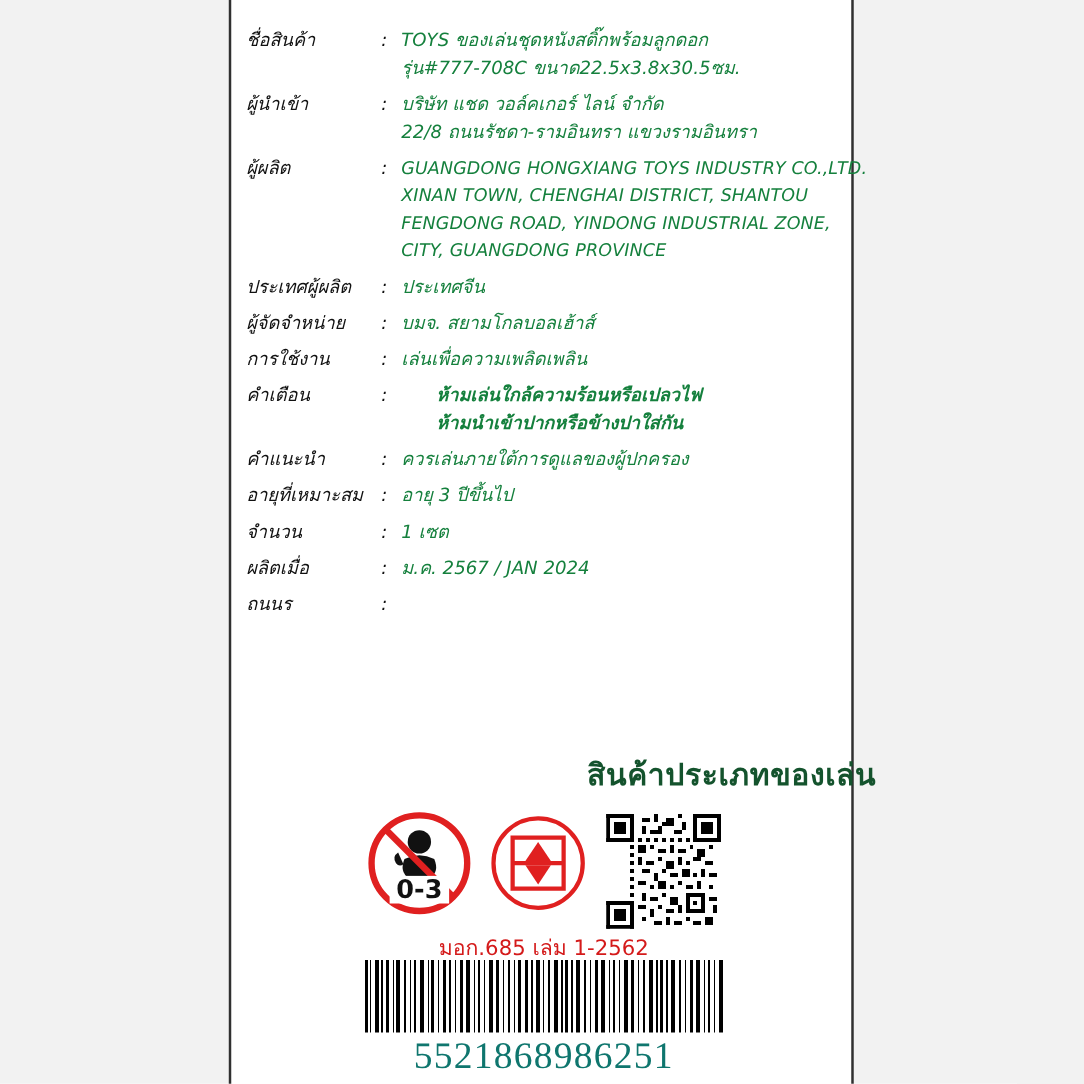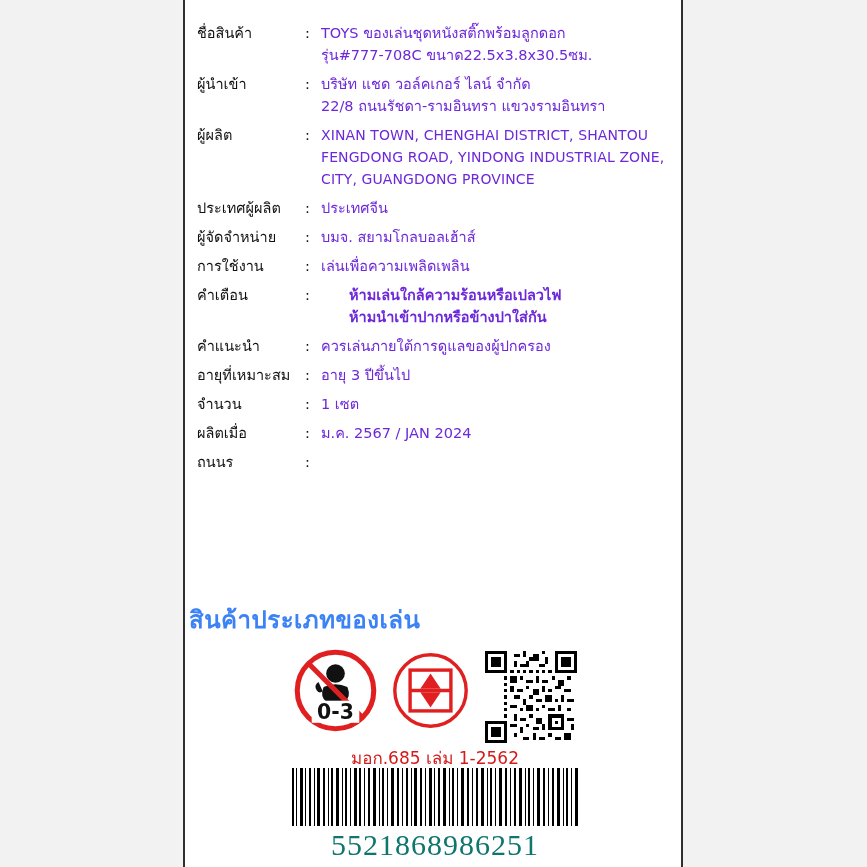"ชื่อสินค้า" .row { font-style: none -> italic }
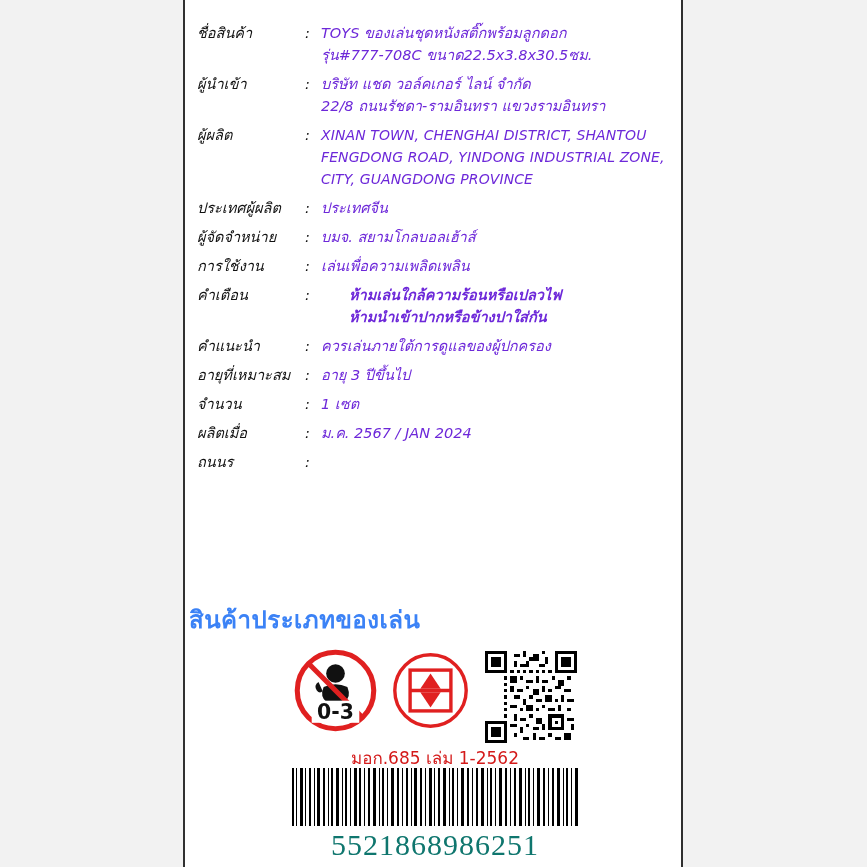"TOYS ของเล่นชุดหนังสติ๊กพร้อมลูกดอก" .row-value { color: #6d28d9 -> #15803d }
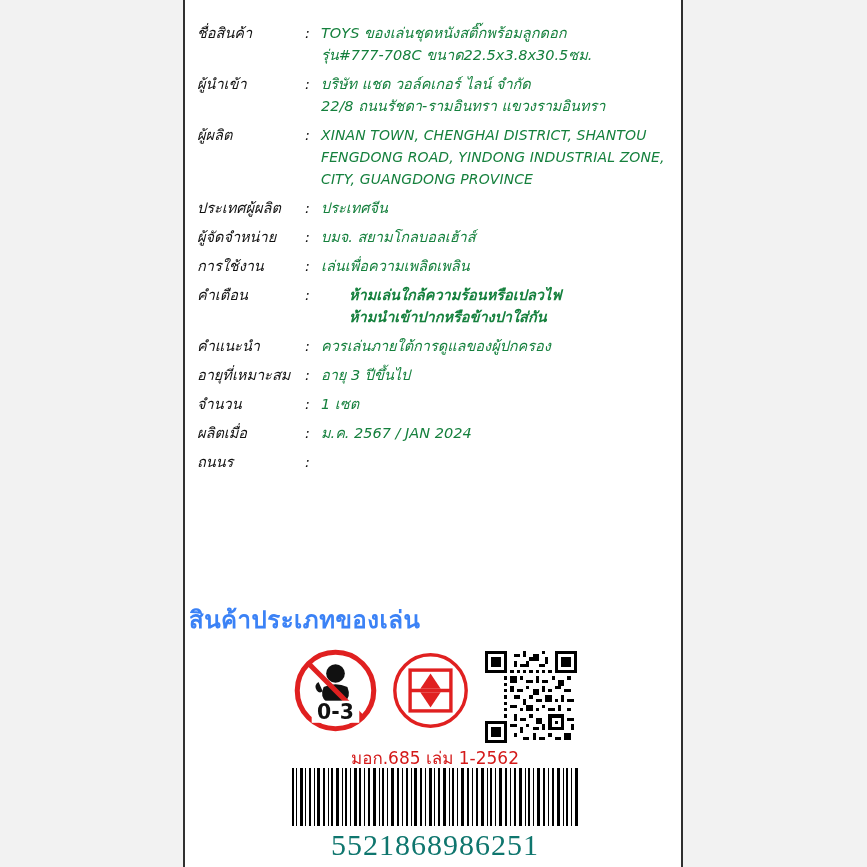"GUANGDONG HONGXIANG TOYS INDUSTRY" span.line { html: none -> <span>GUANGDONG HONGXIANG TOYS INDUSTRY CO.,LTD.</span> }
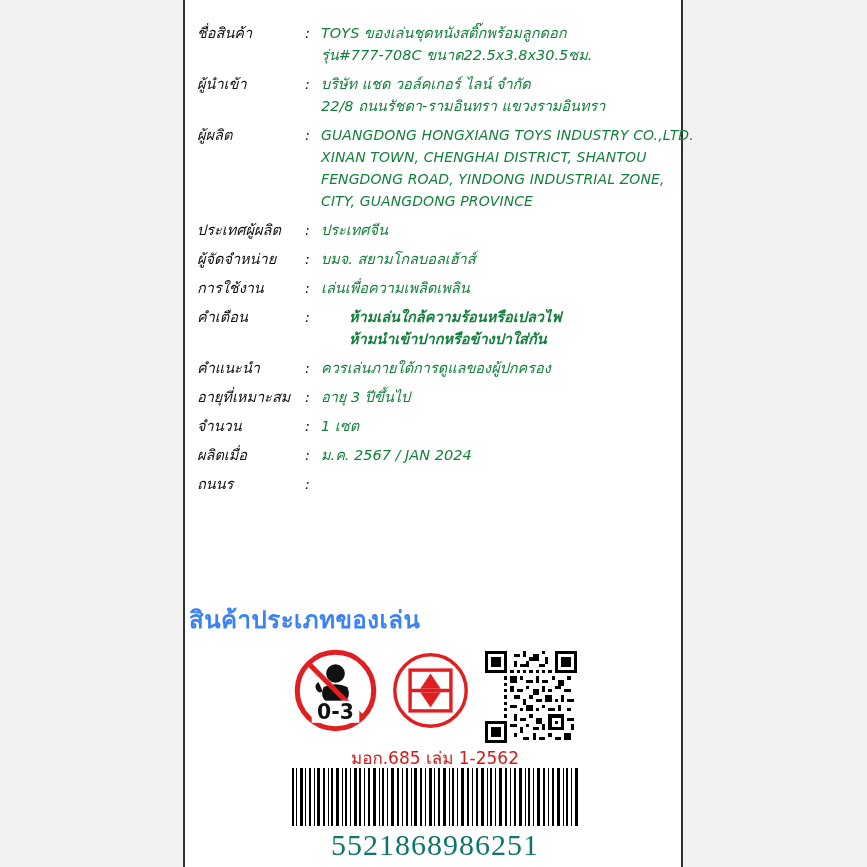"สินค้าประเภทของเล่น" .headline { color: #3b82f6 -> #14532d; left: 4px -> 16px; text-align: left -> right }
